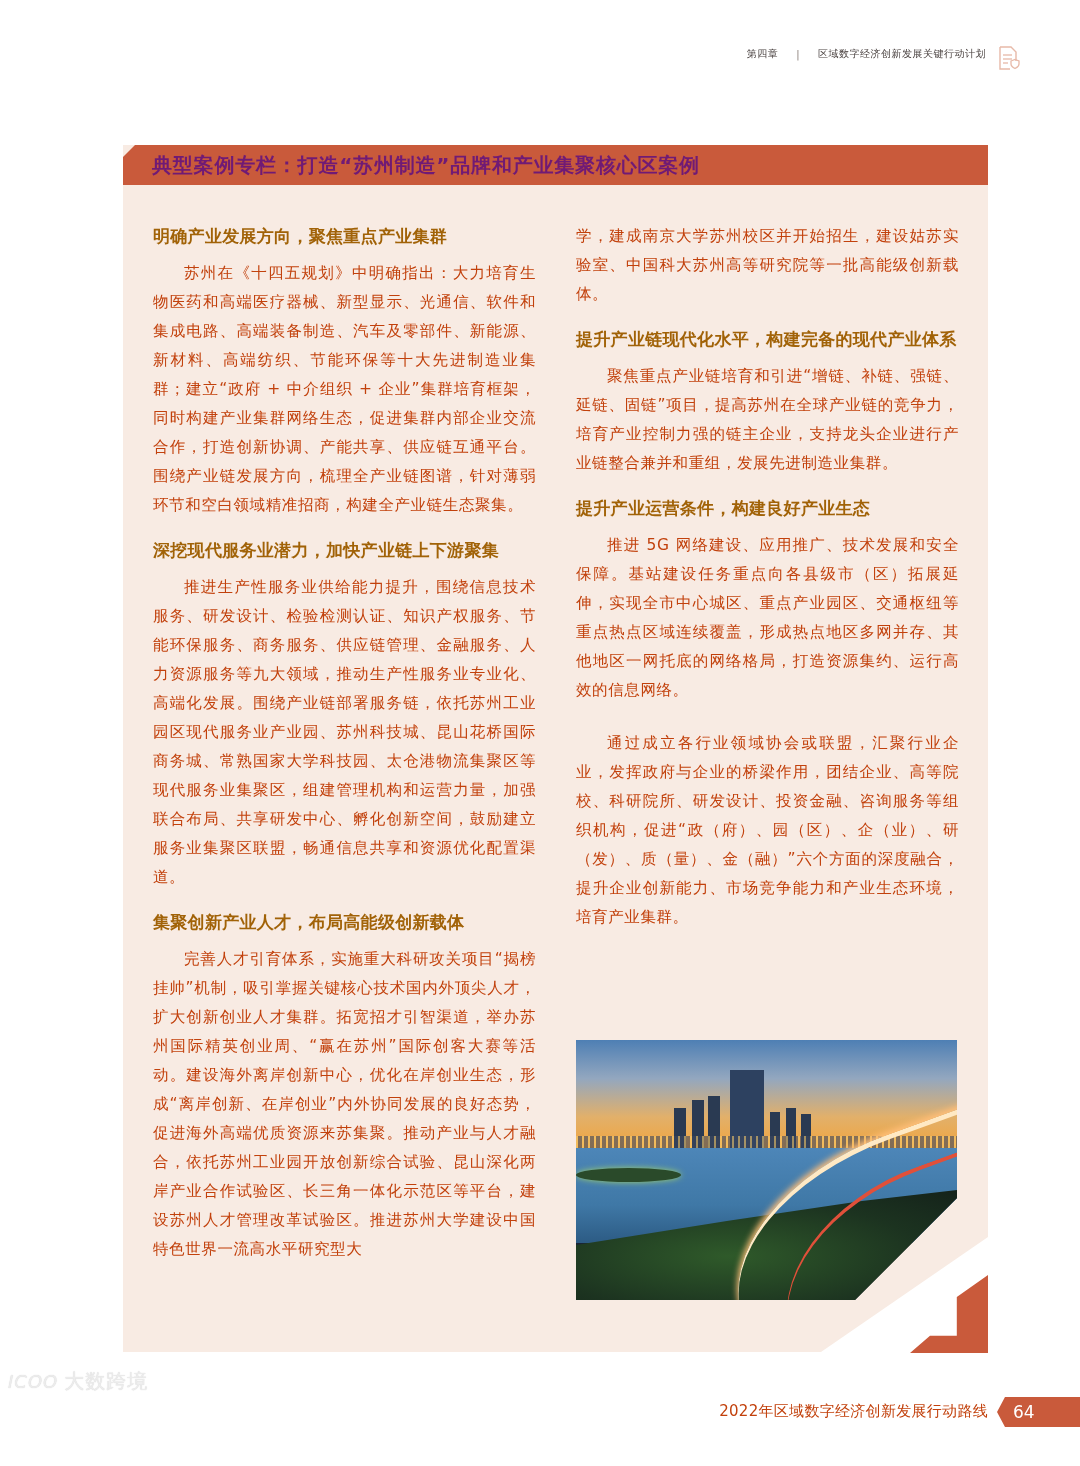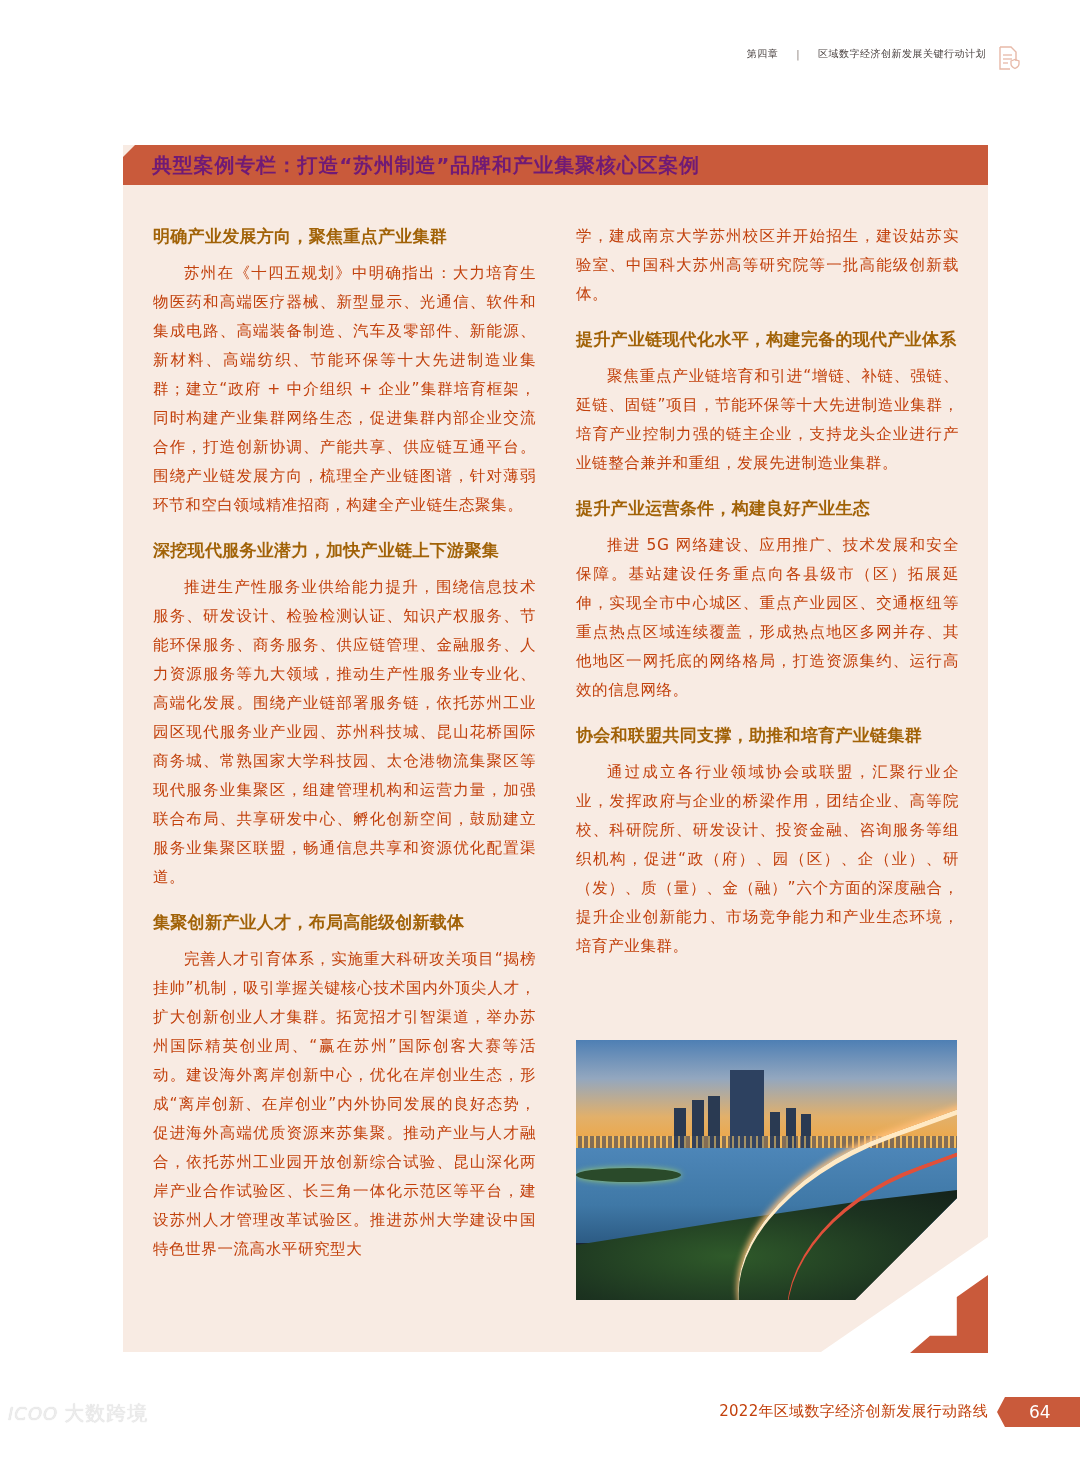"聚焦重点产业链培育和引进“增链、补链、强链、延链、固链”项目，节能环保等十大先进" p.para { text: 节能环保等十大先进制造业集群 -> 提高苏州在全球产业链的竞争力 }
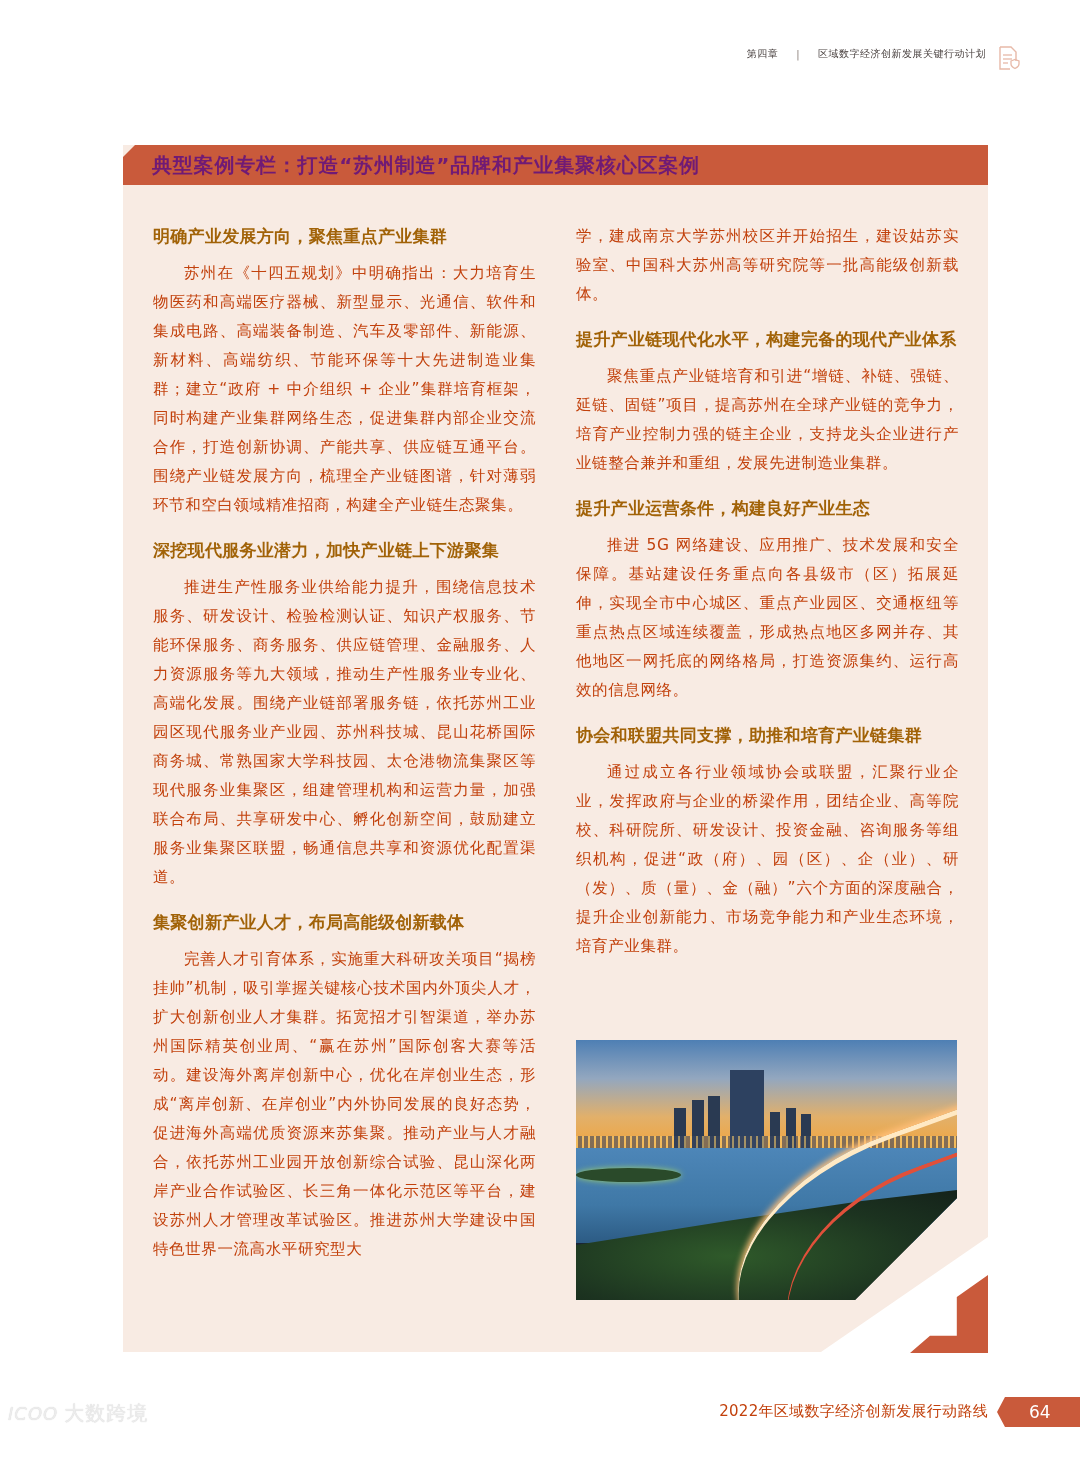"协会和联盟共同支撑，助推和培育产业链集群" h3.sec-title { html: <h3>协会和联盟共同支撑，助推和培育产业链集群</h3> -> none }
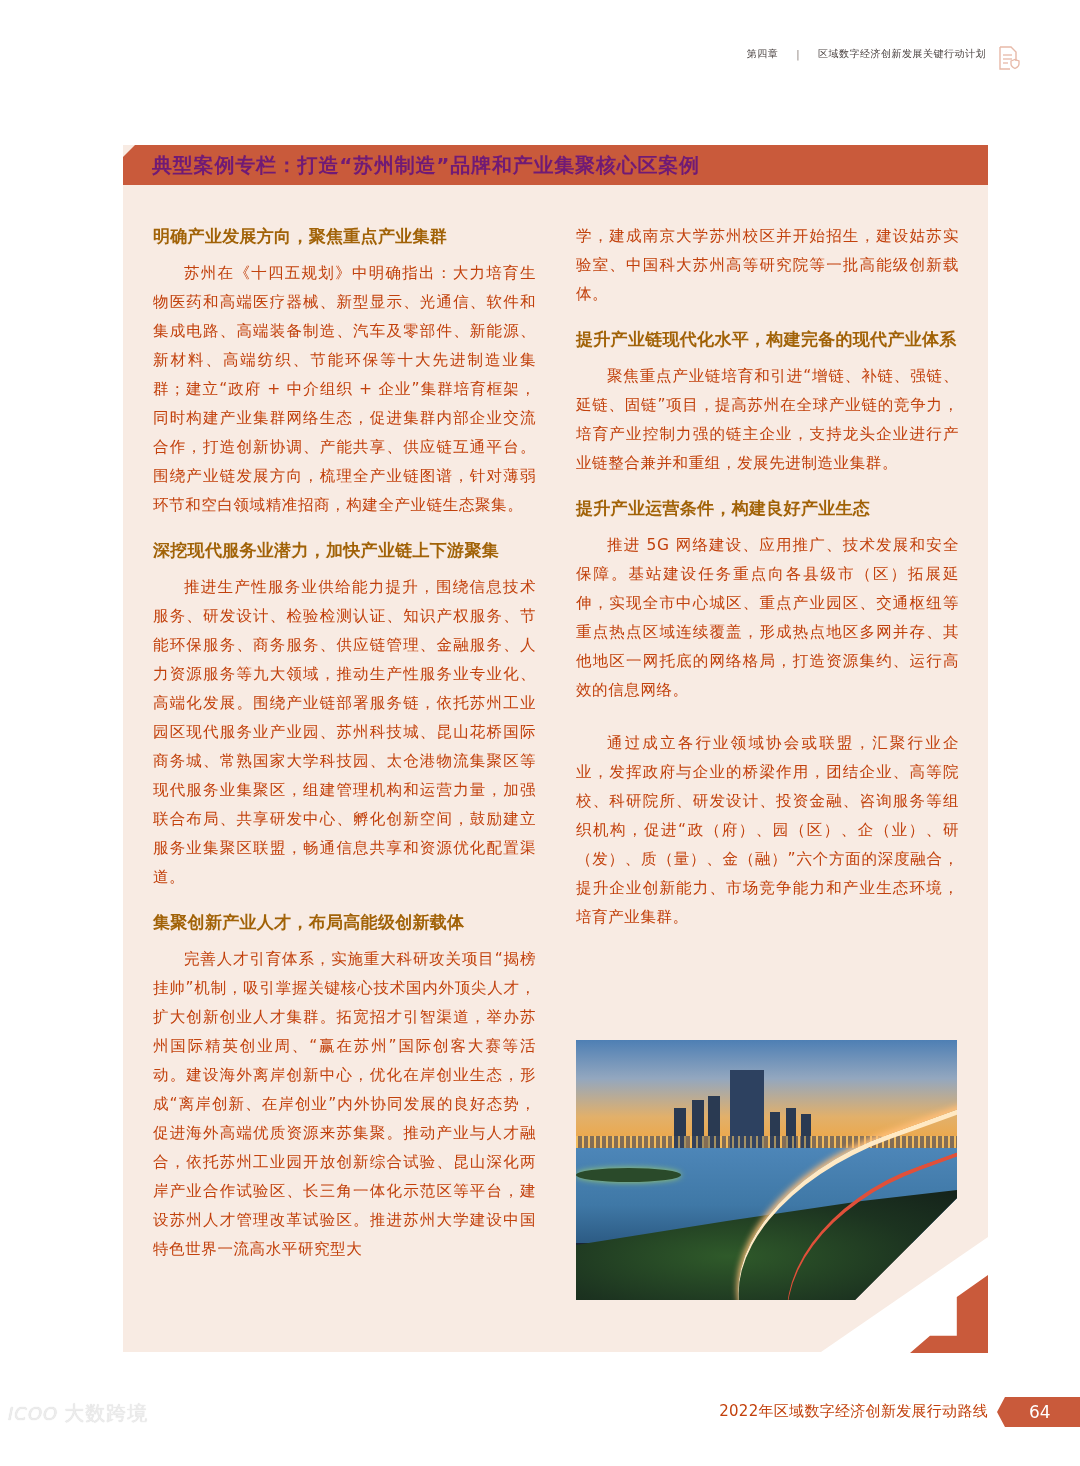"大数跨境" .watermark { top: 1400px -> 1368px }
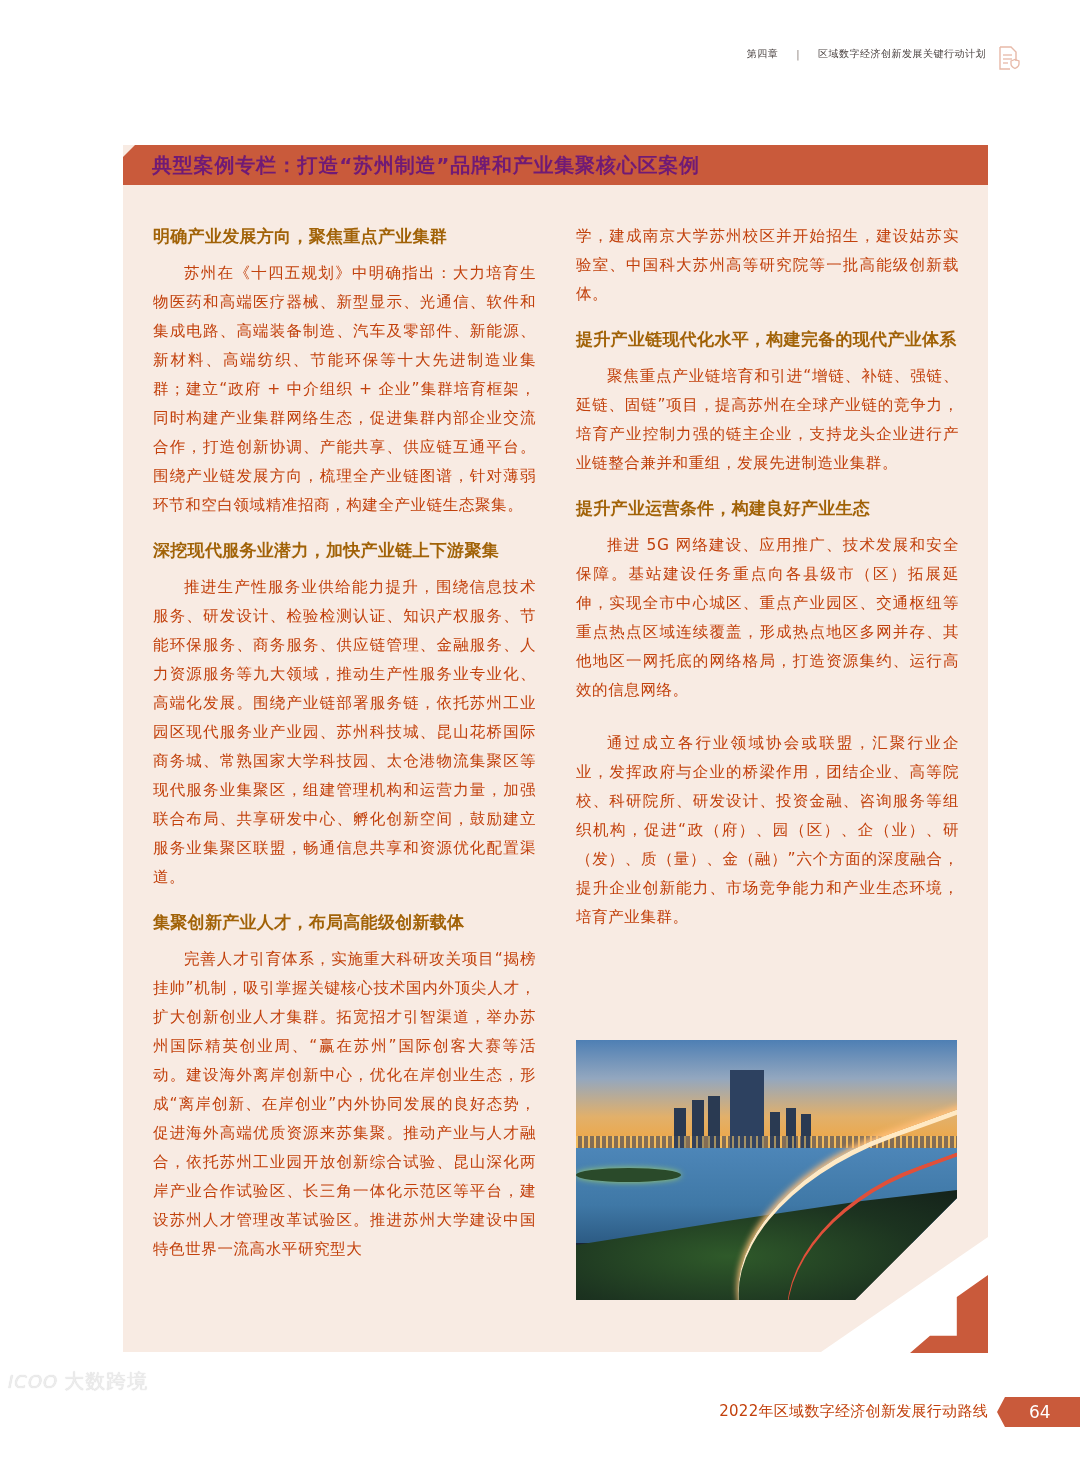"64" .page-num { margin-left: 16px -> none }
